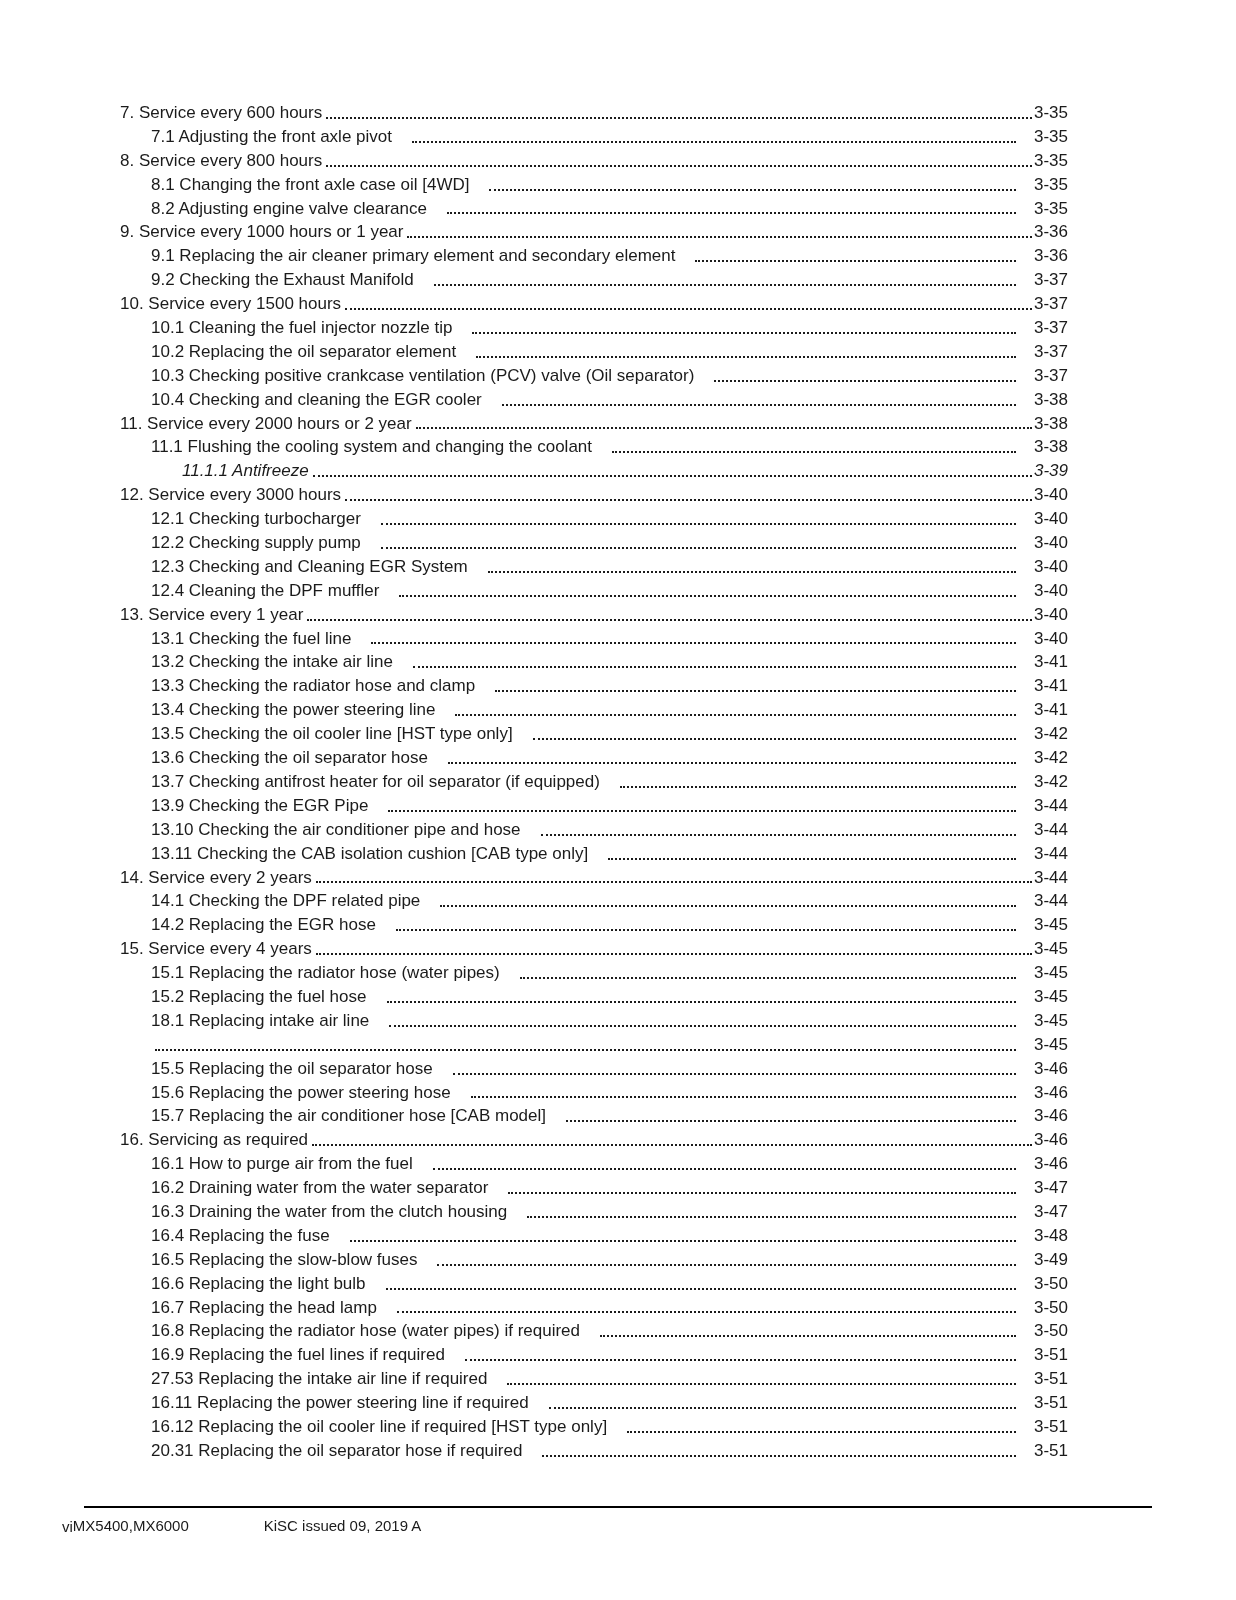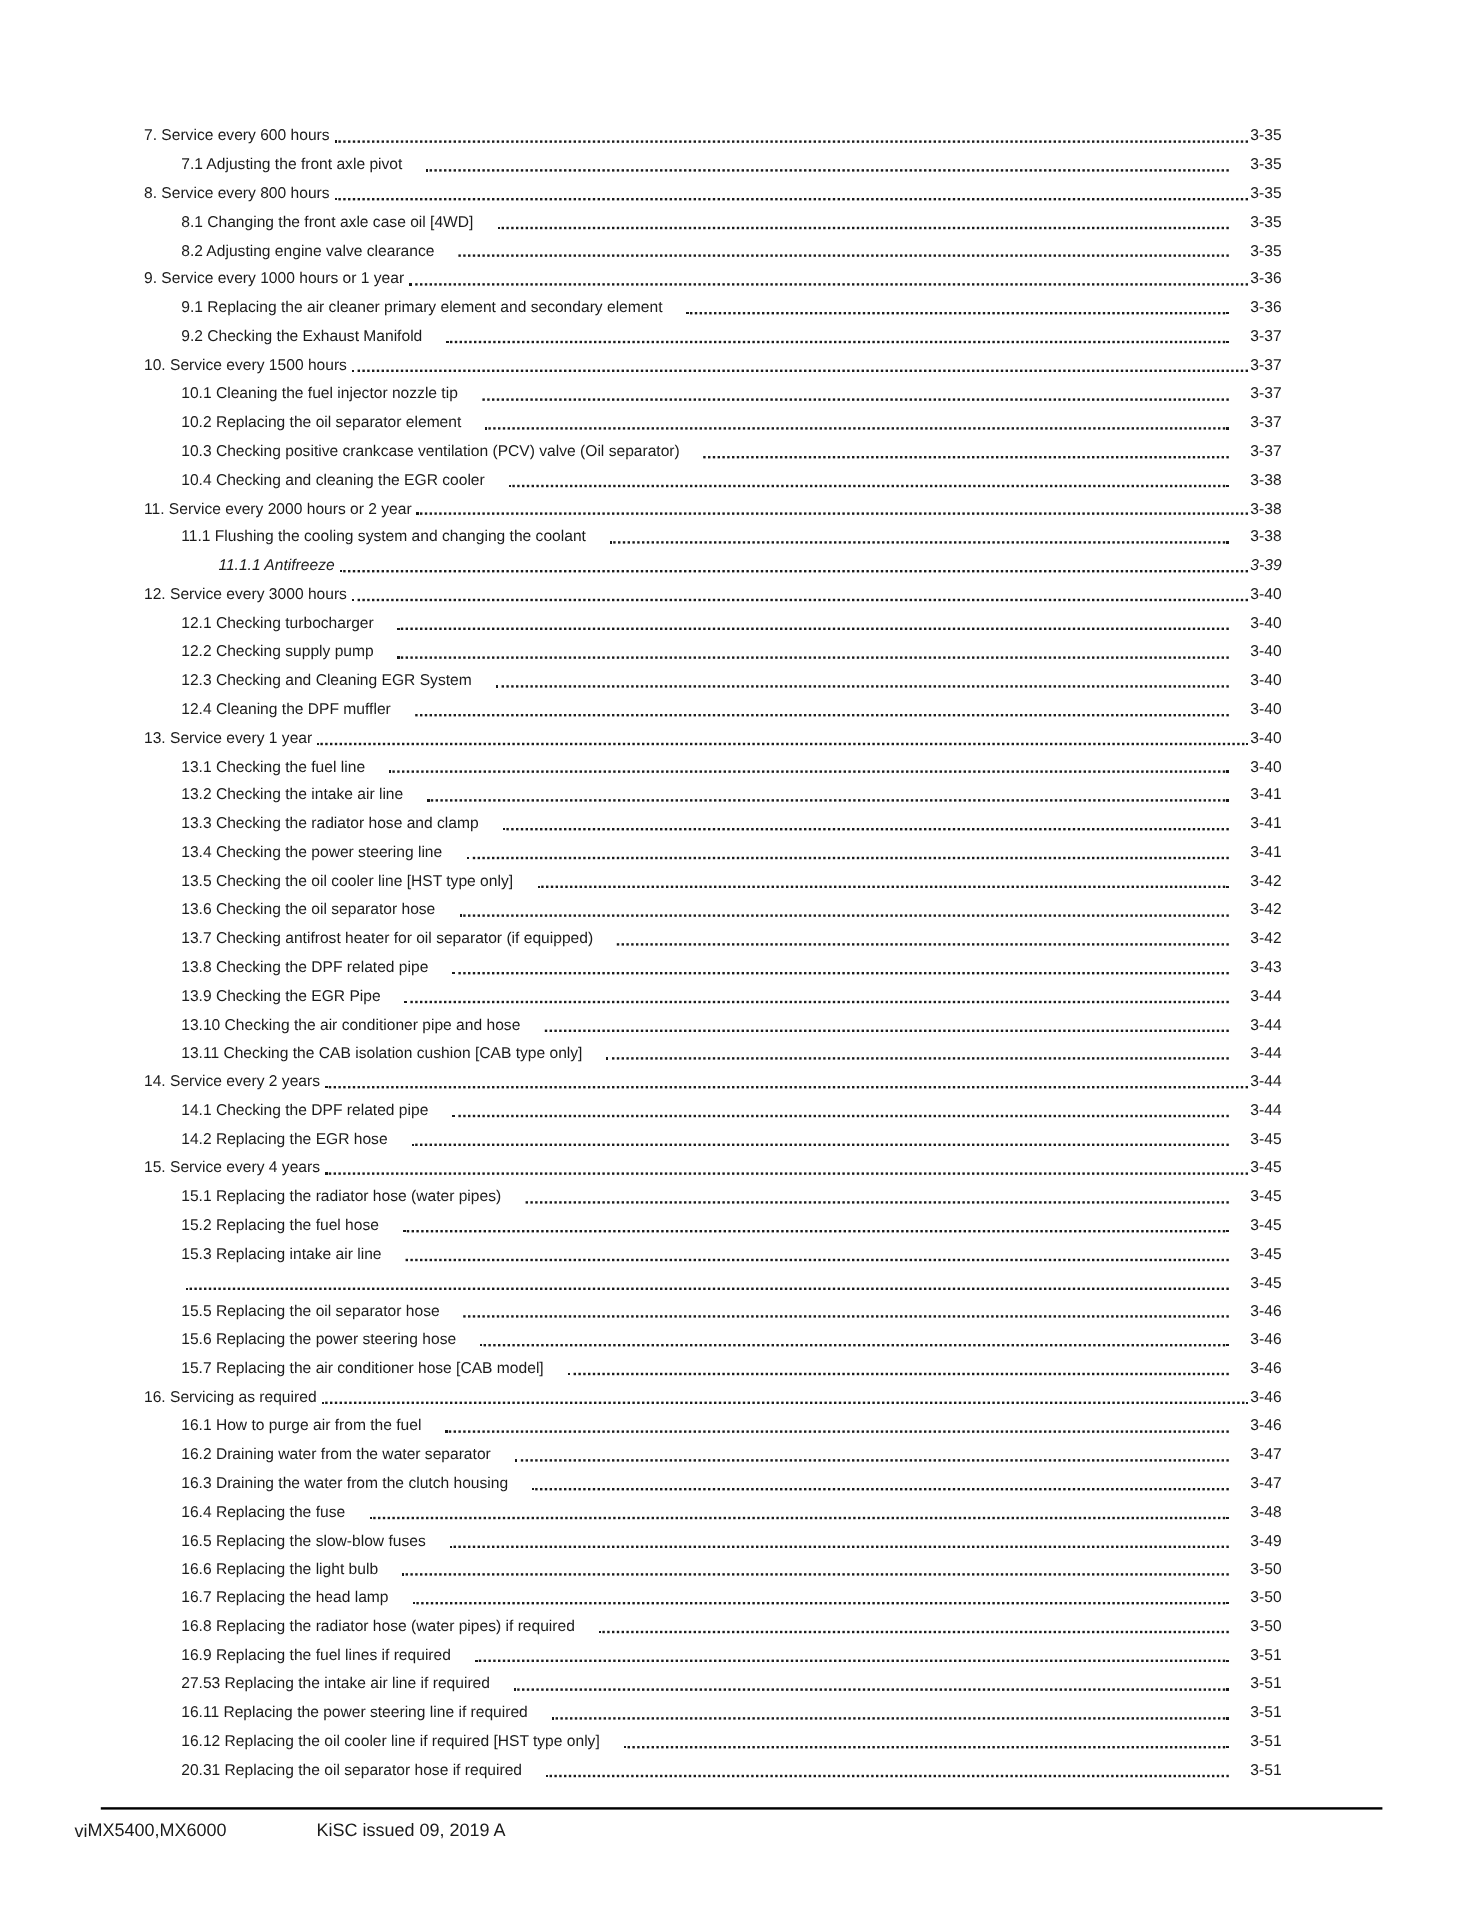"7. Service every 600 hours" .toc-row { font-size: 13px -> 17px }
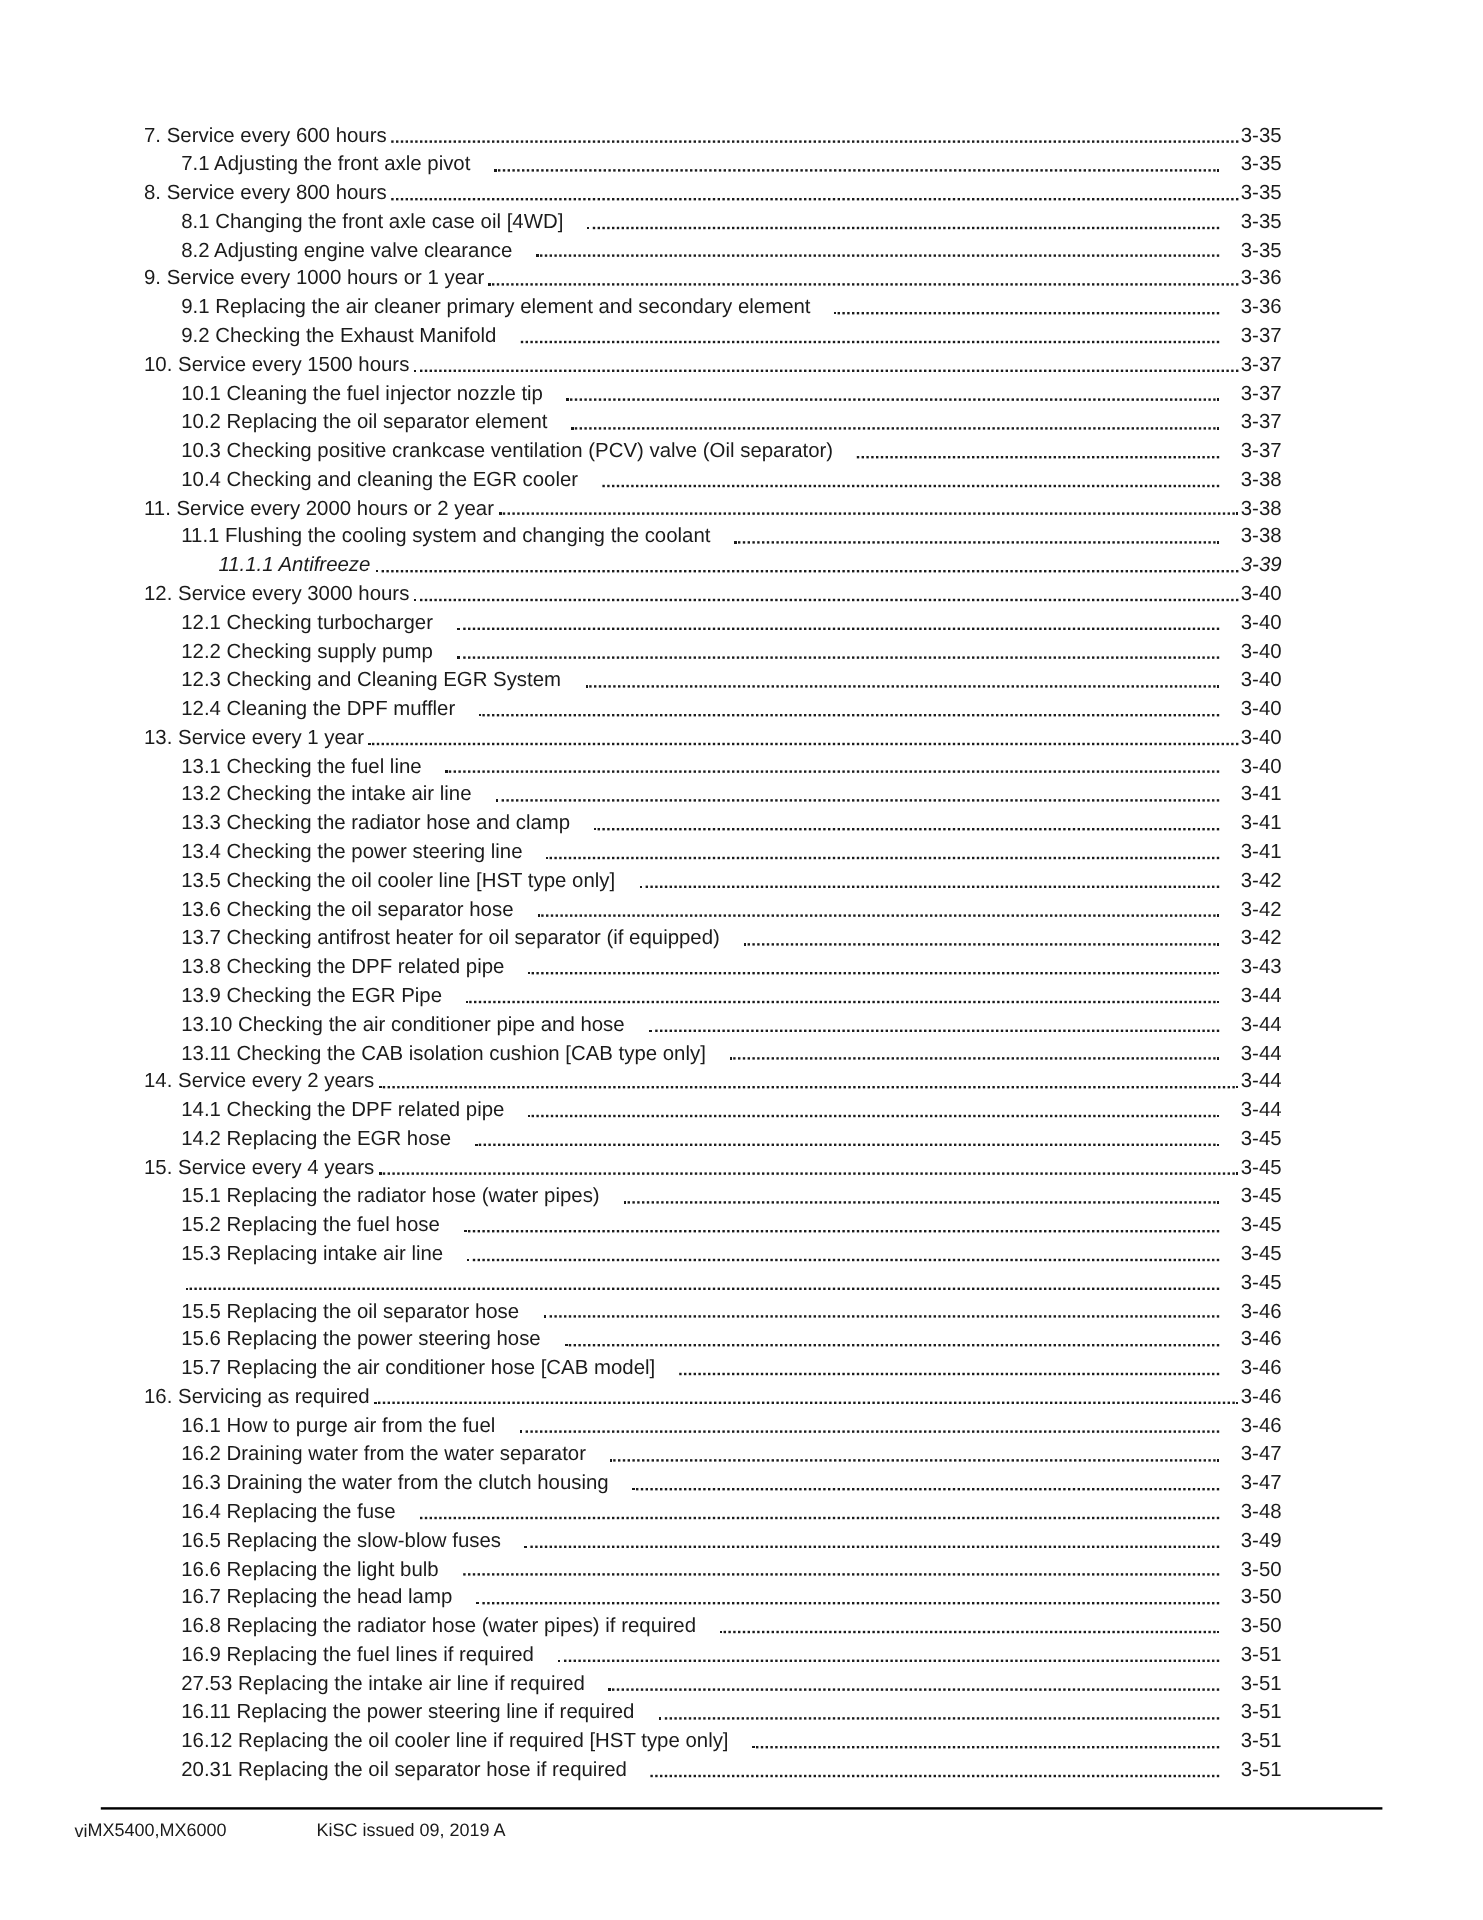"13.8 Checking the DPF related" div.toc-row { html: <div> <span>13.8 Checking the DPF related pipe </span> <span></span> <span>3-43</span> </div> -> none }
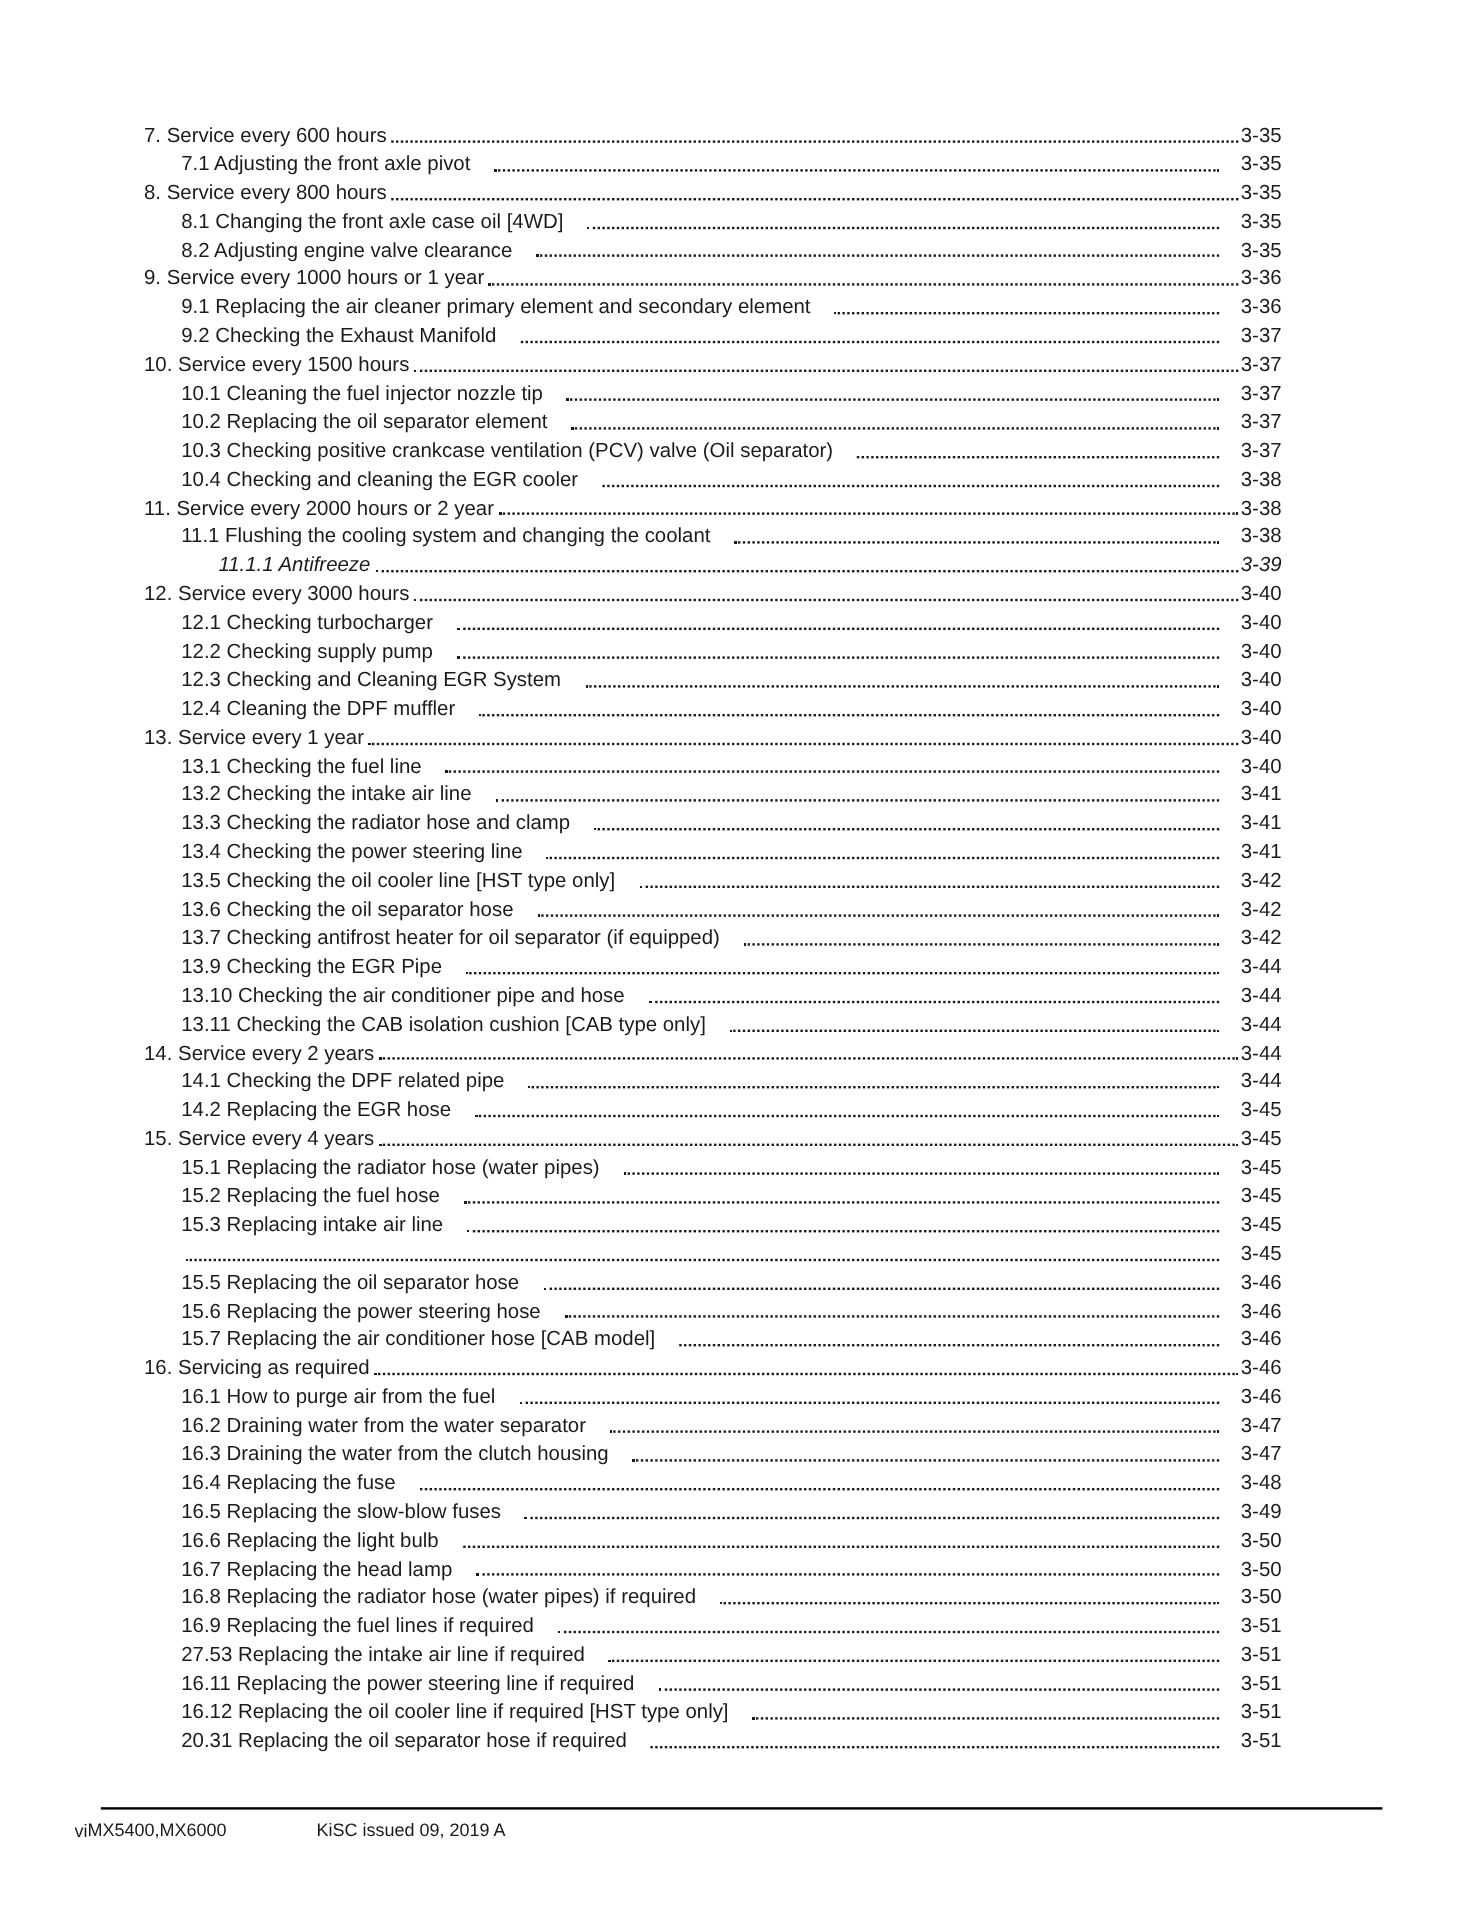"15.3 Replacing intake air line" span.toc-title { text: 15.3 -> 18.1 }
